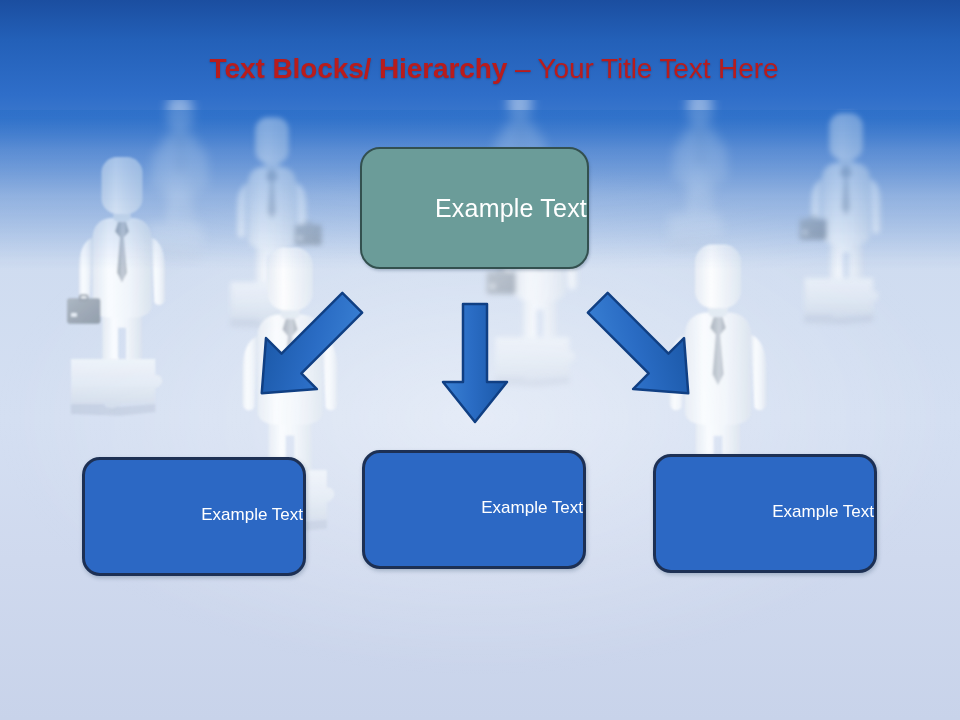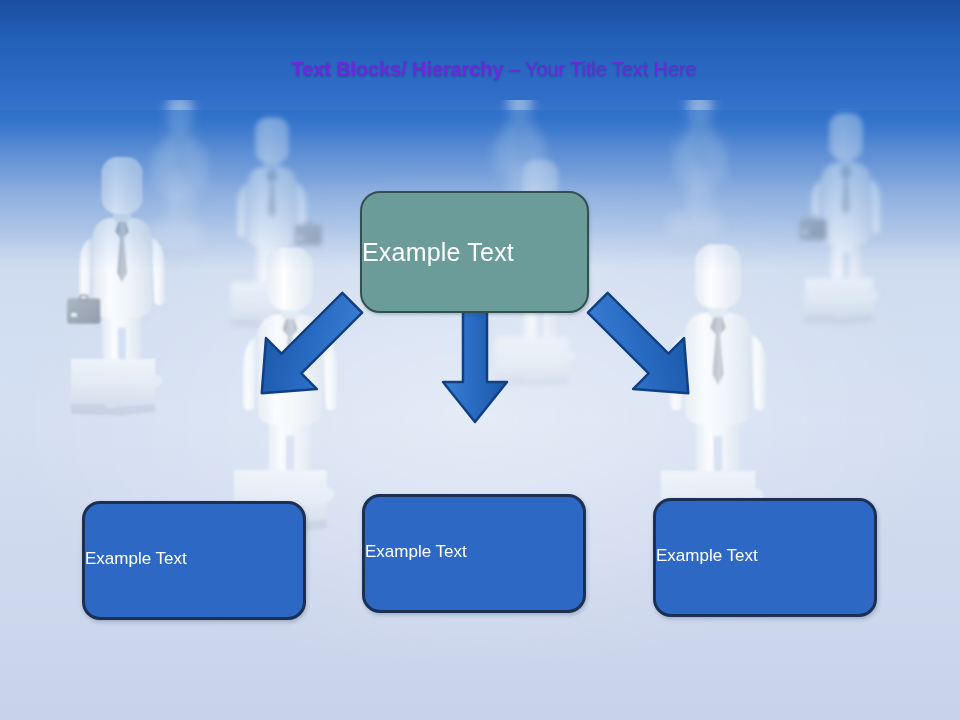"Text Blocks/ Hierarchy – Your" .title { color: #6d28d9 -> #b91c1c; font-size: 20px -> 28px }
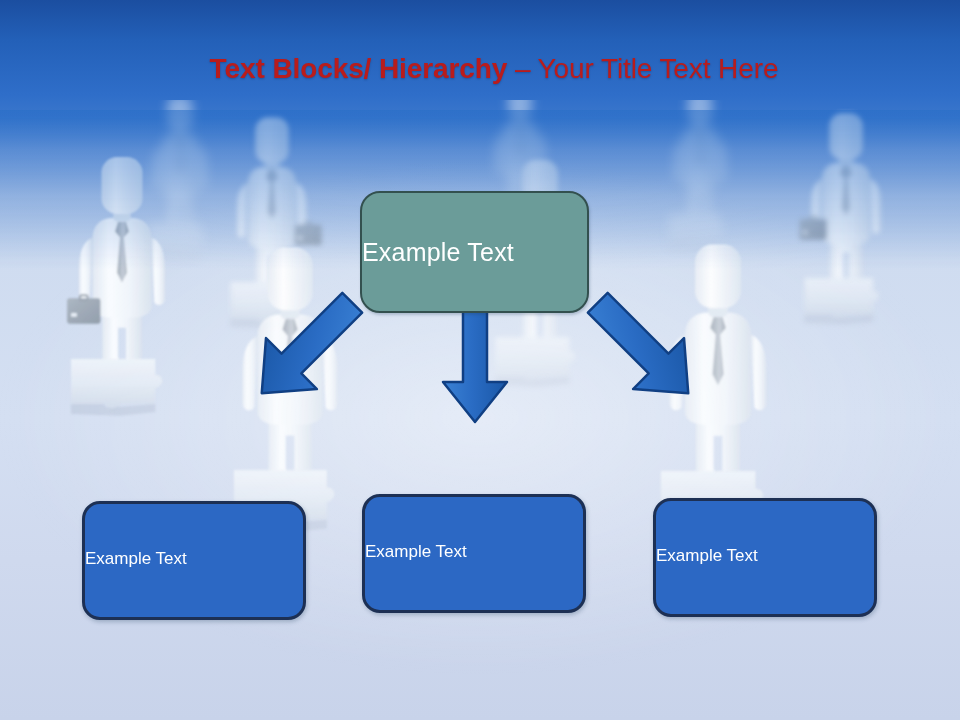"Example Text" .node { justify-content: flex-start -> flex-end; margin-top: 44px -> none }
